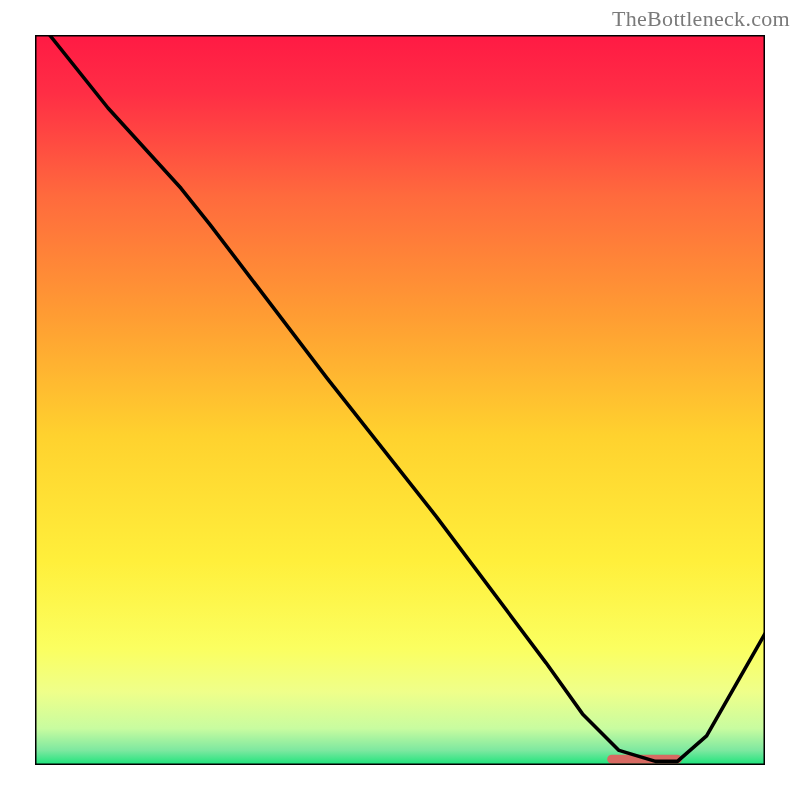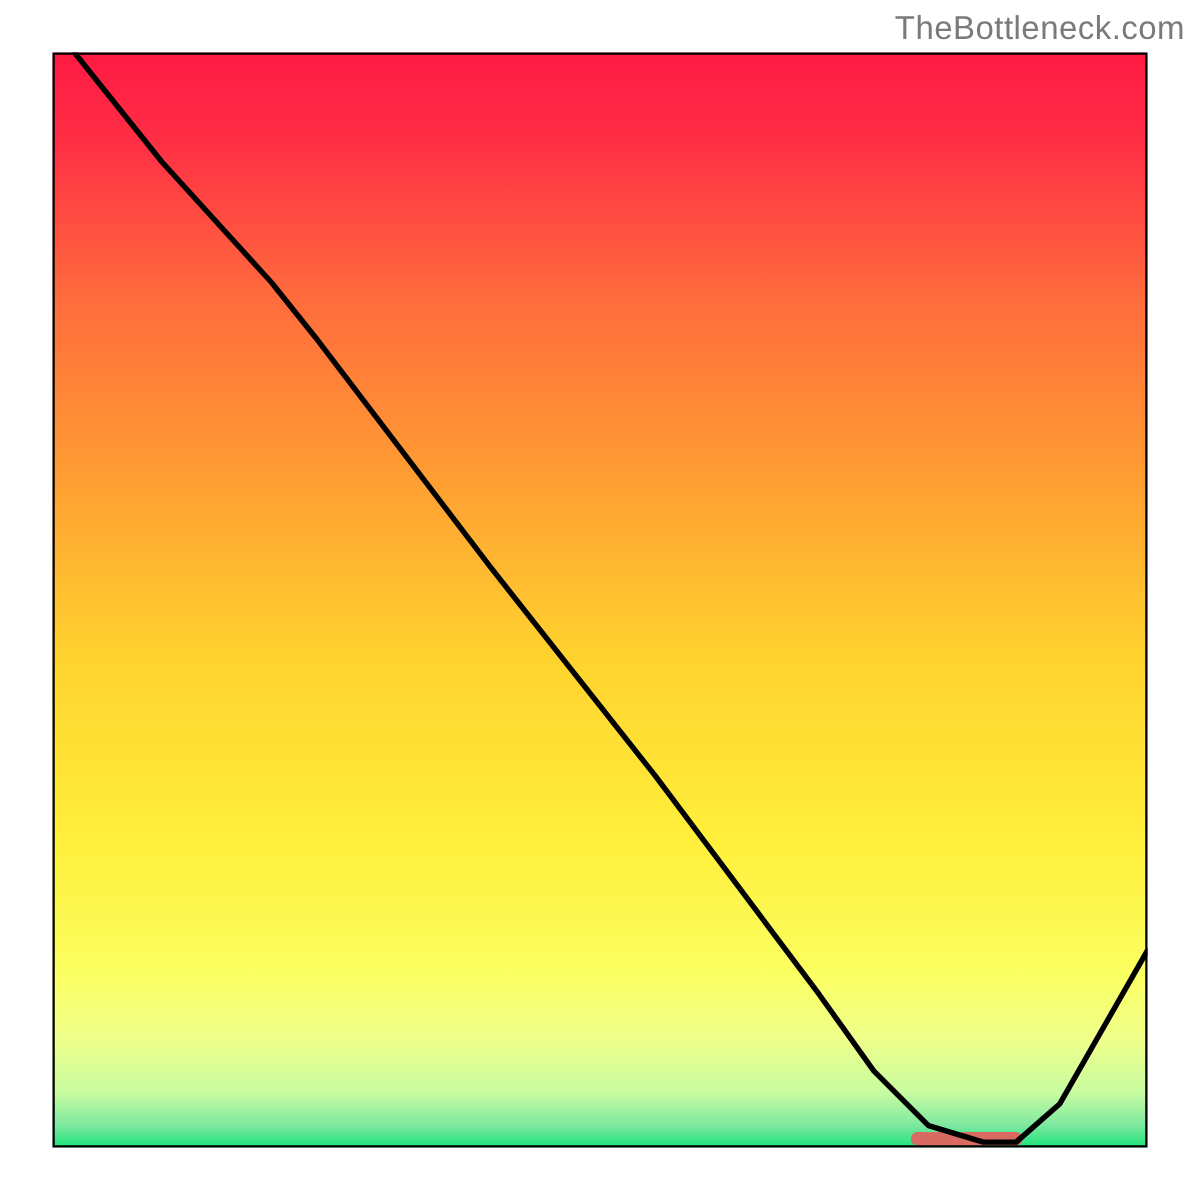"TheBottleneck.com" .attribution { font-family: Liberation Sans, sans-serif -> Liberation Serif, serif }
